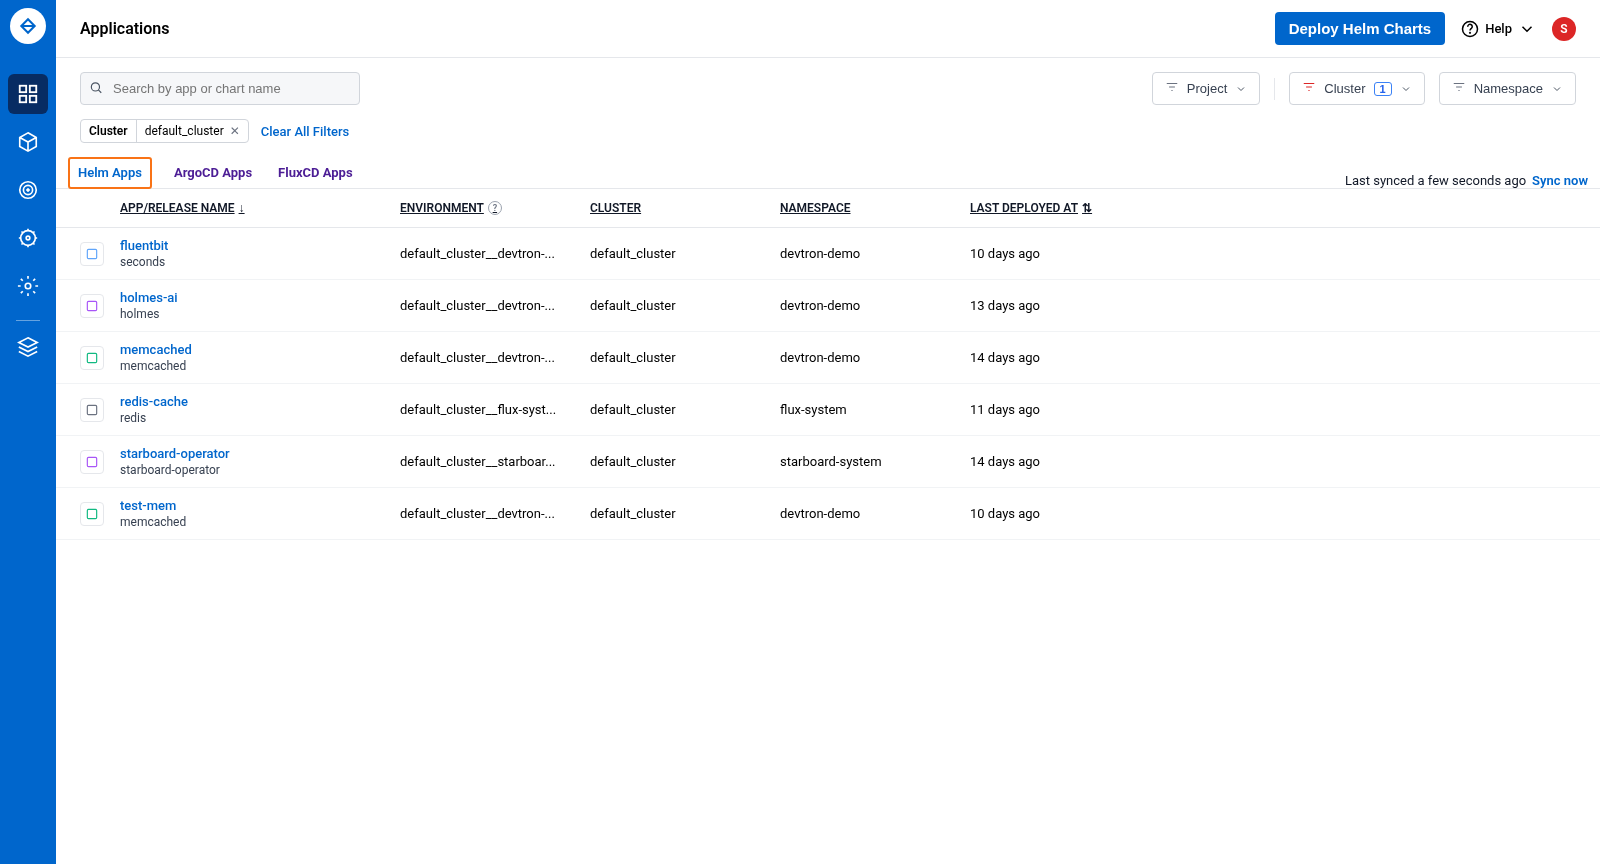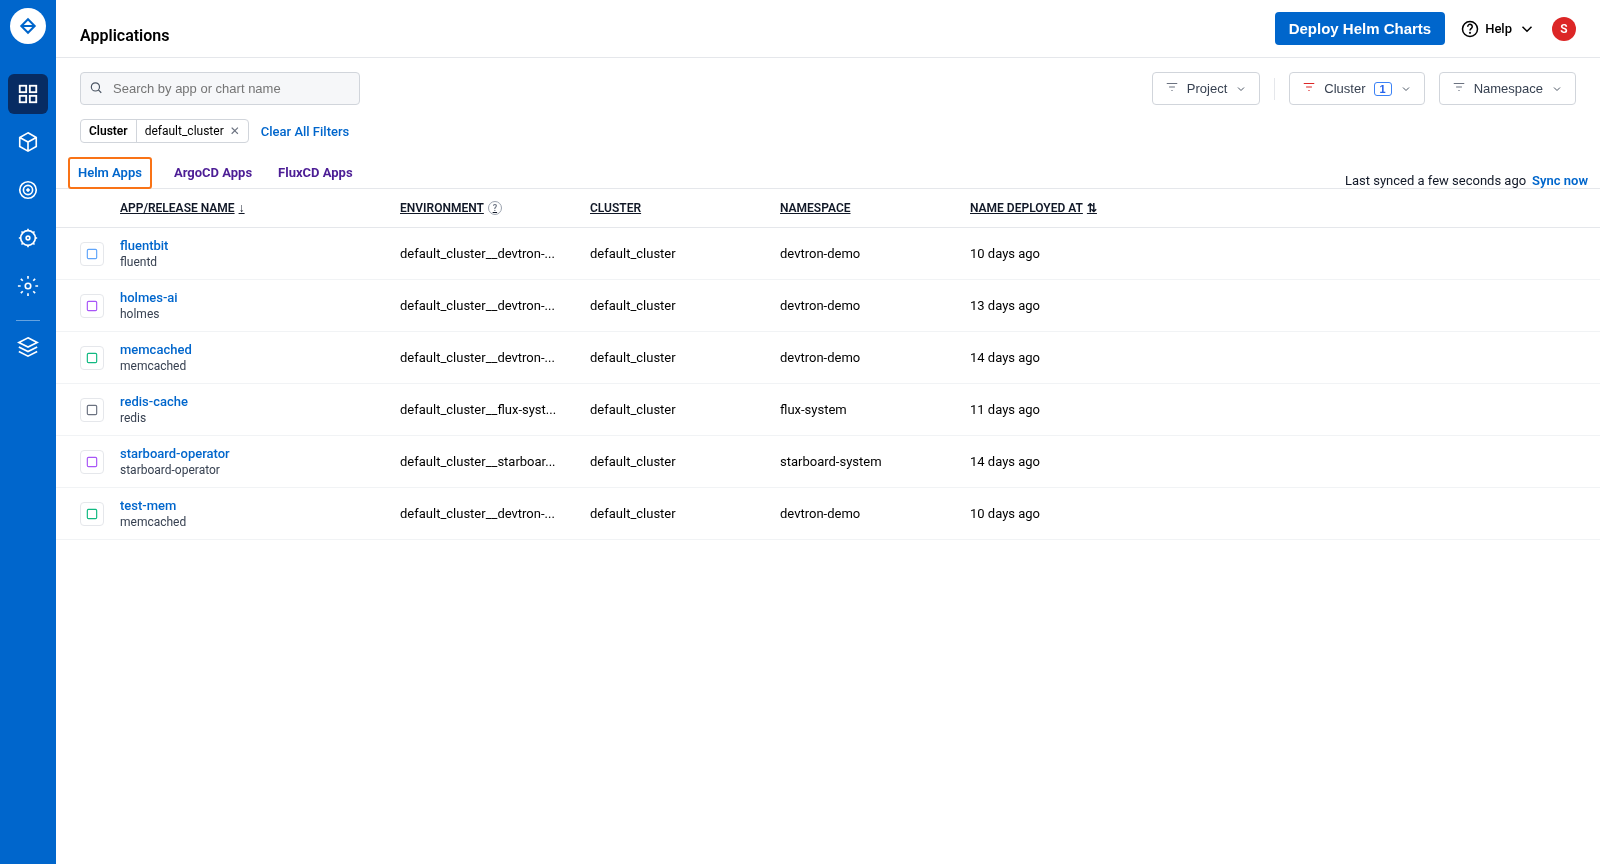"Applications" .header { align-items: flex-end -> center }
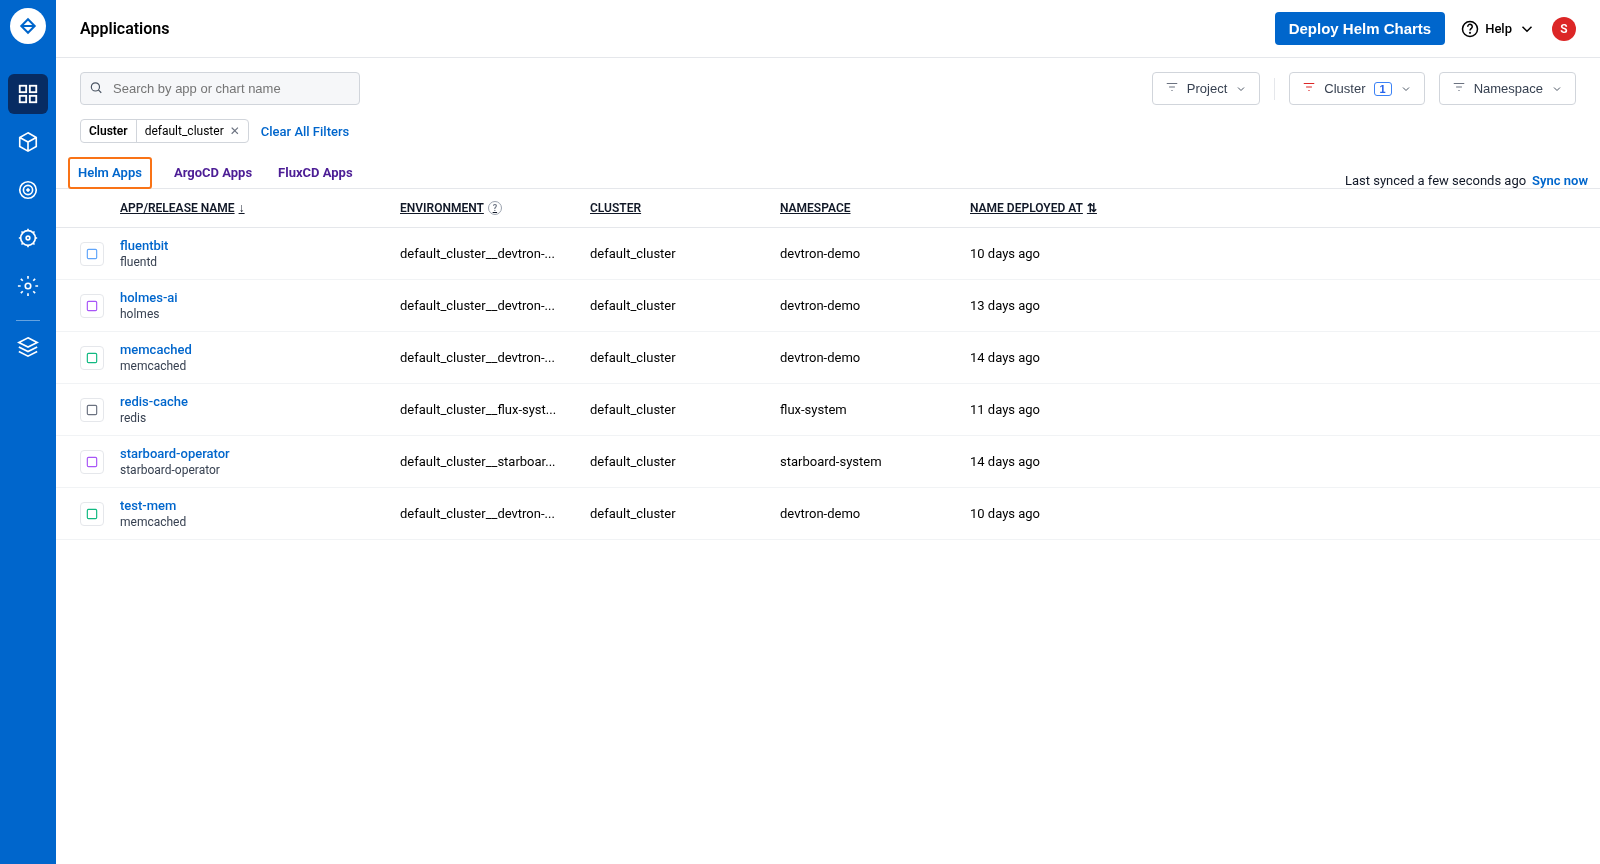"NAME DEPLOYED AT" span { text: NAME -> LAST }
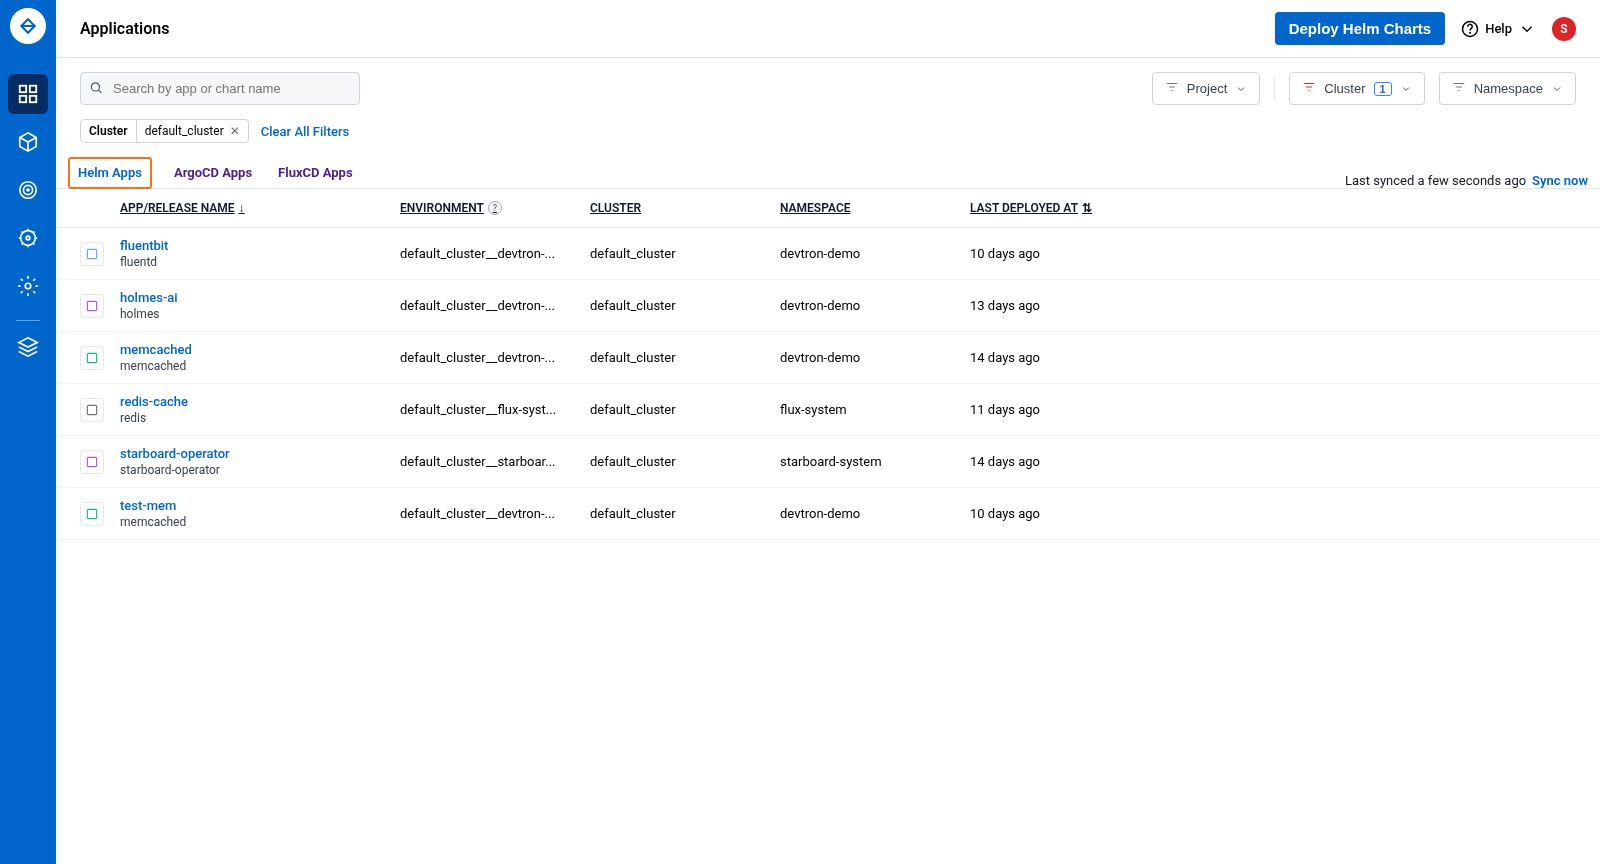"fluentd" div.app-sub { text: fluentd -> seconds }
